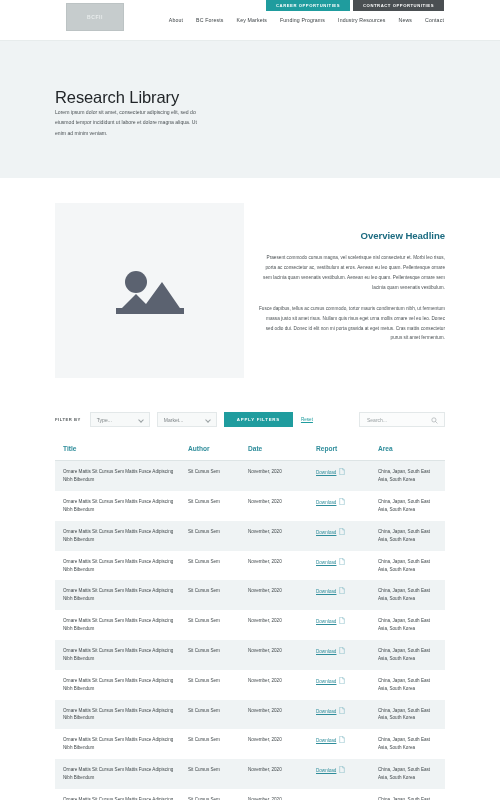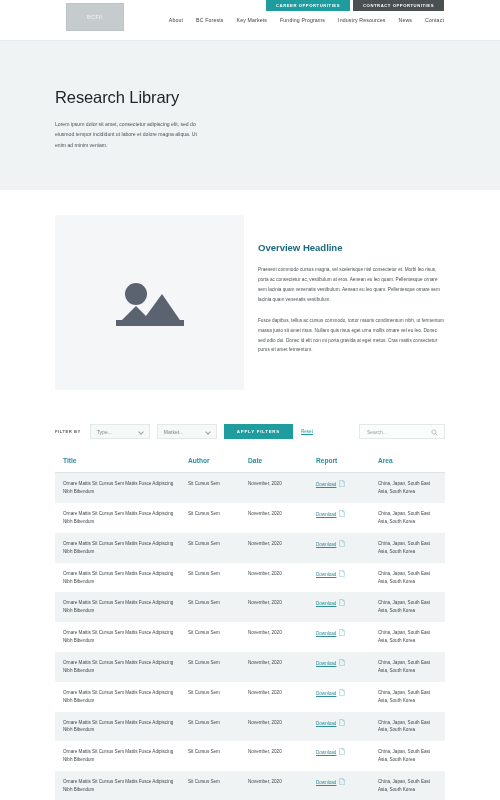"Research Library" .hero h1 { margin-bottom: 12px -> 0 }
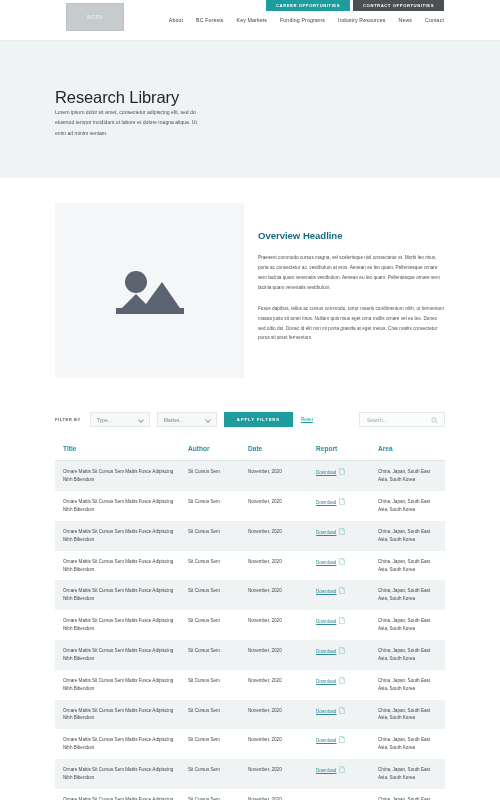"Overview Headline" .overview { text-align: none -> right }
